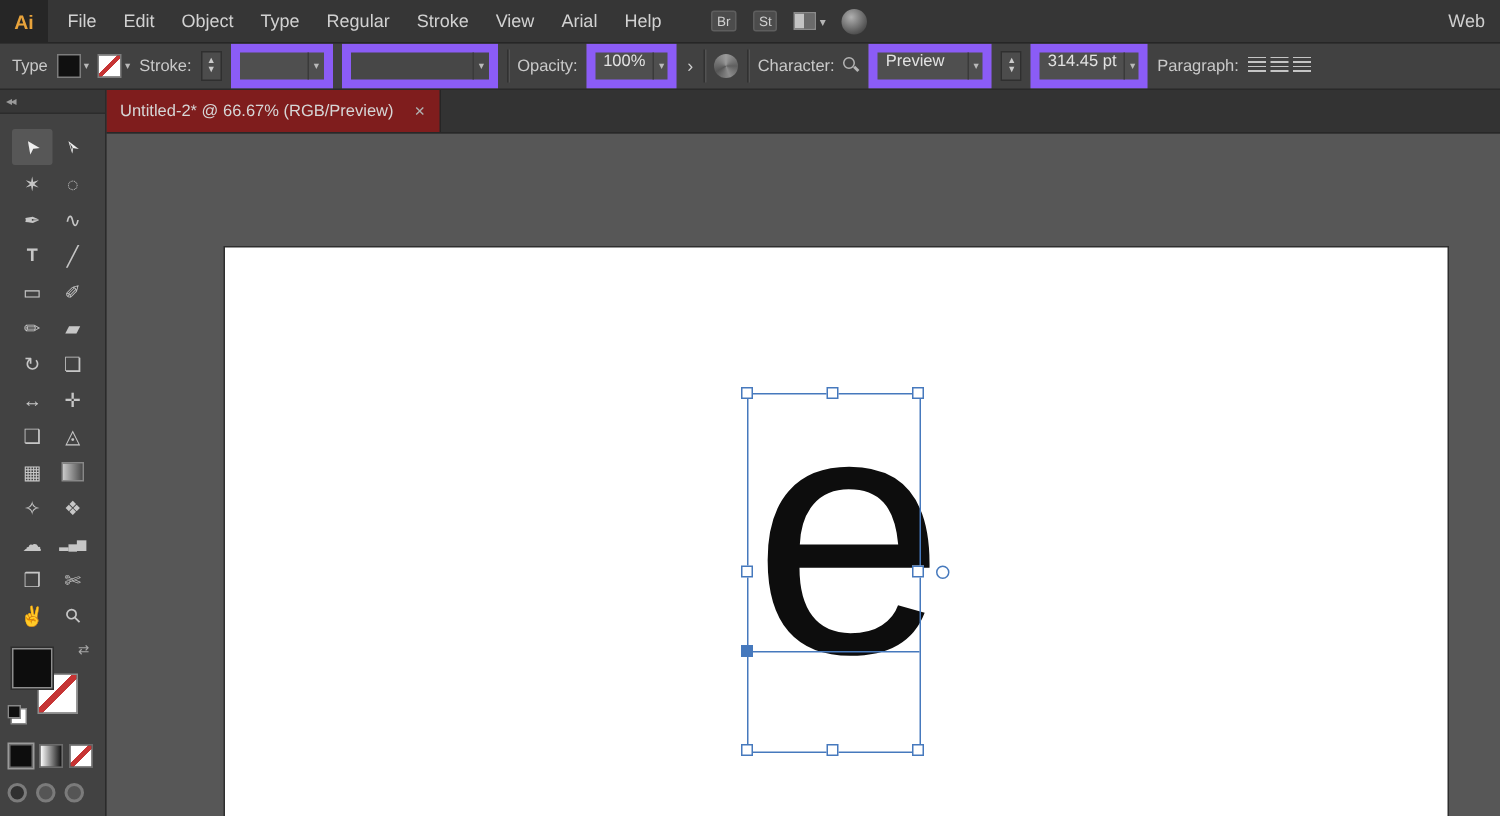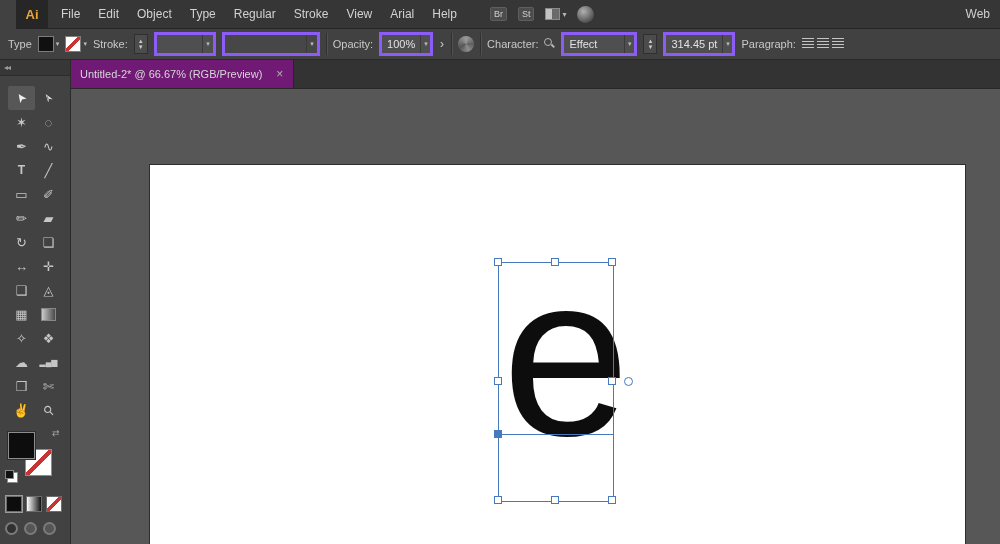"Ai" .menubar { left: 16px -> 0 }
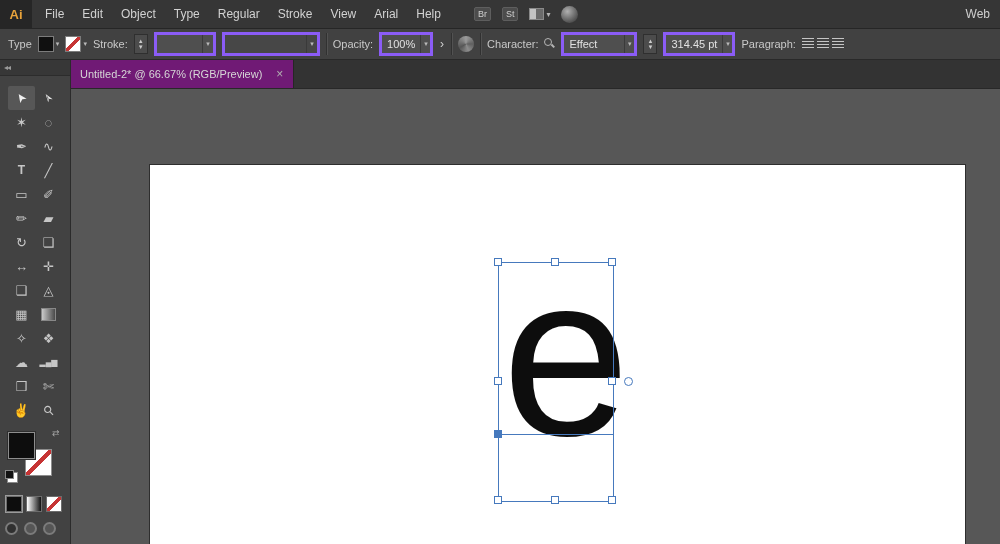"100%" .combo { align-items: center -> flex-start; border: 3px solid #8b5cf6 -> 6px solid #8b5cf6 }
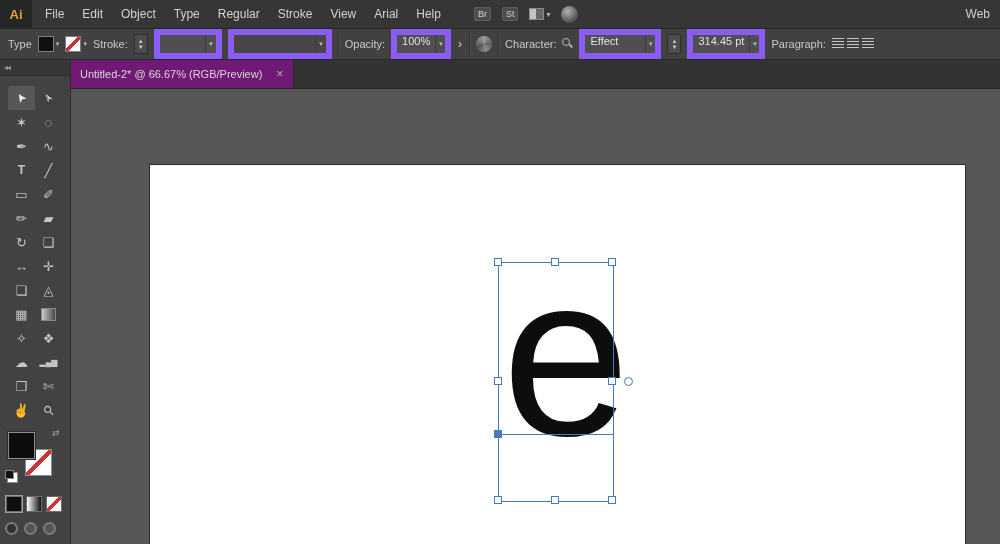"Effect" span.val { text: Effect -> Preview }
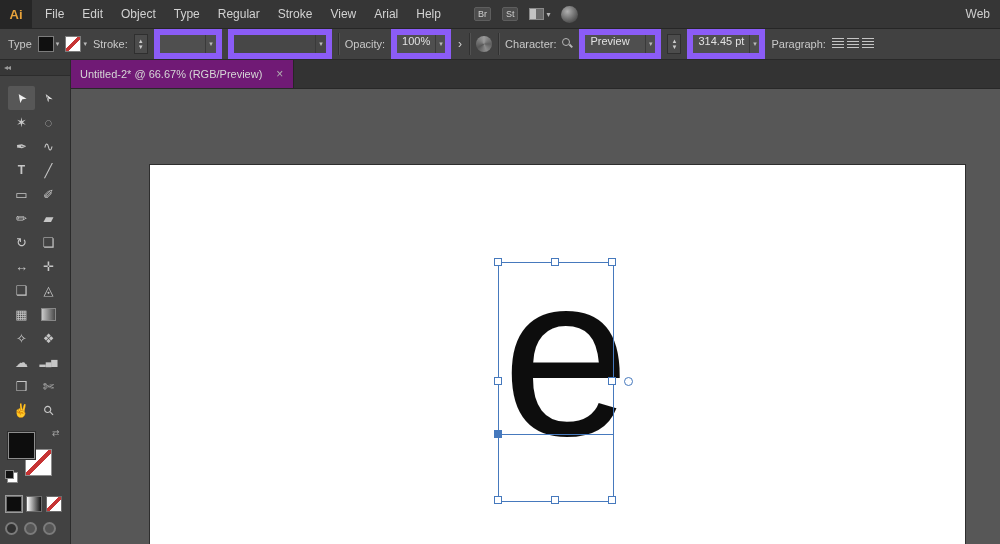"Untitled-2* @ 66.67% (RGB/Preview)" .tab { background: #701a75 -> #7f1d1d }
